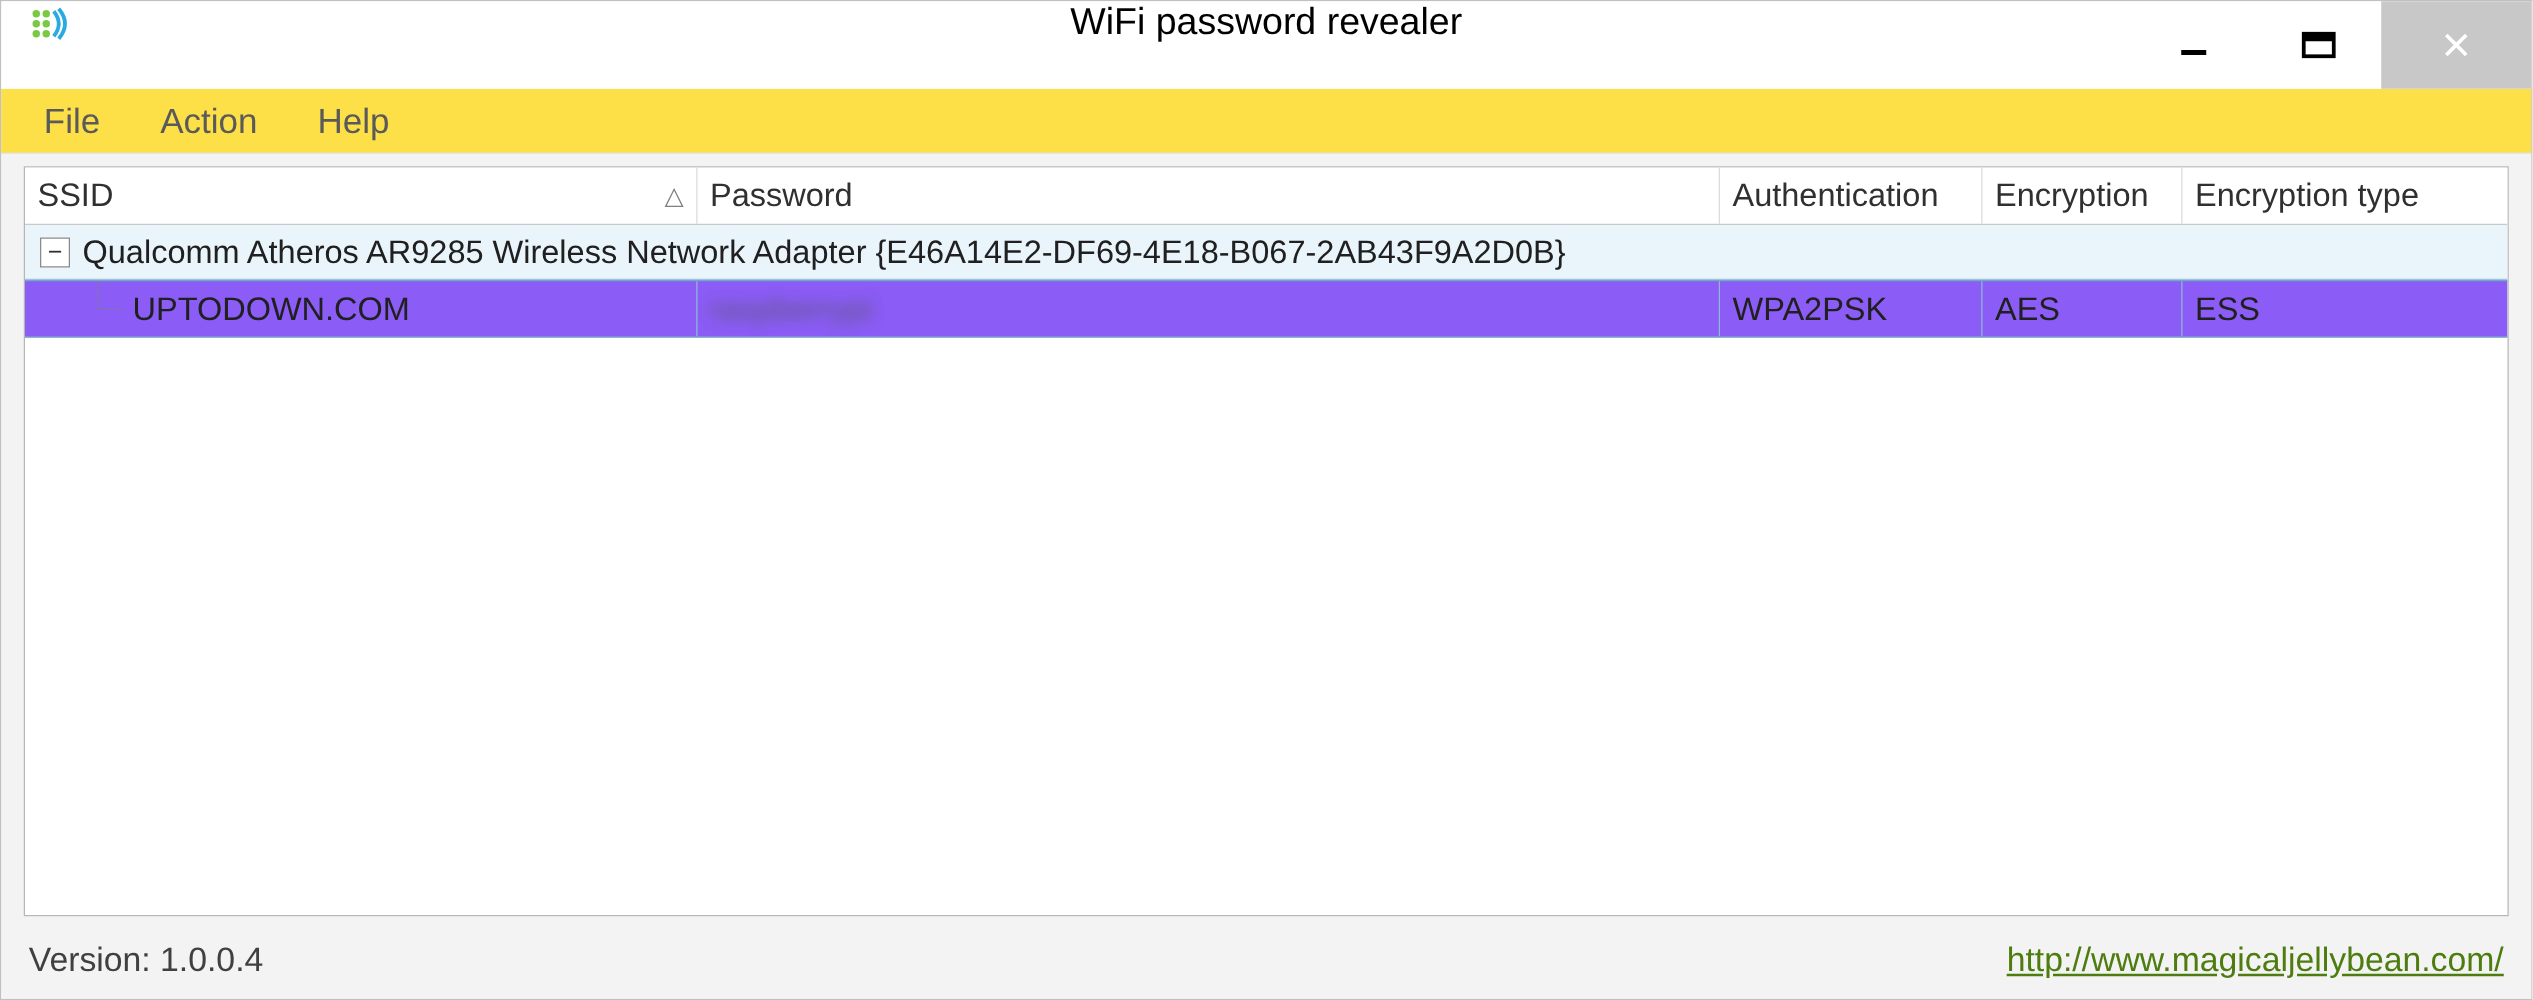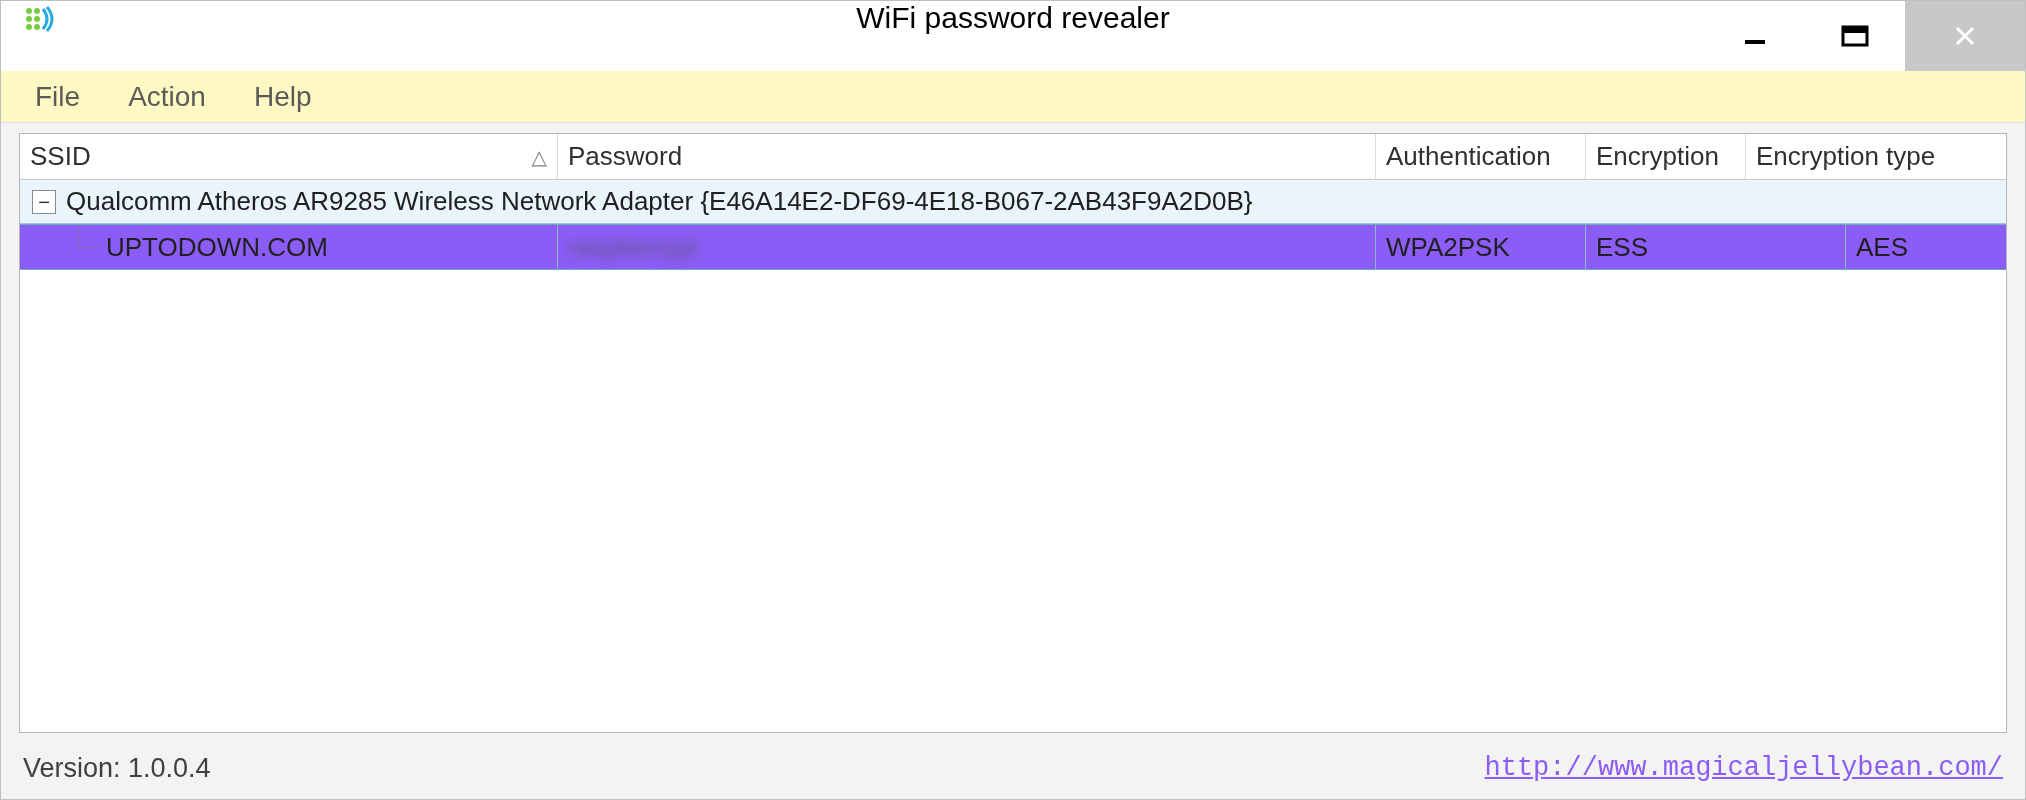"File" .menubar { background: #fef9c3 -> #fde047 }
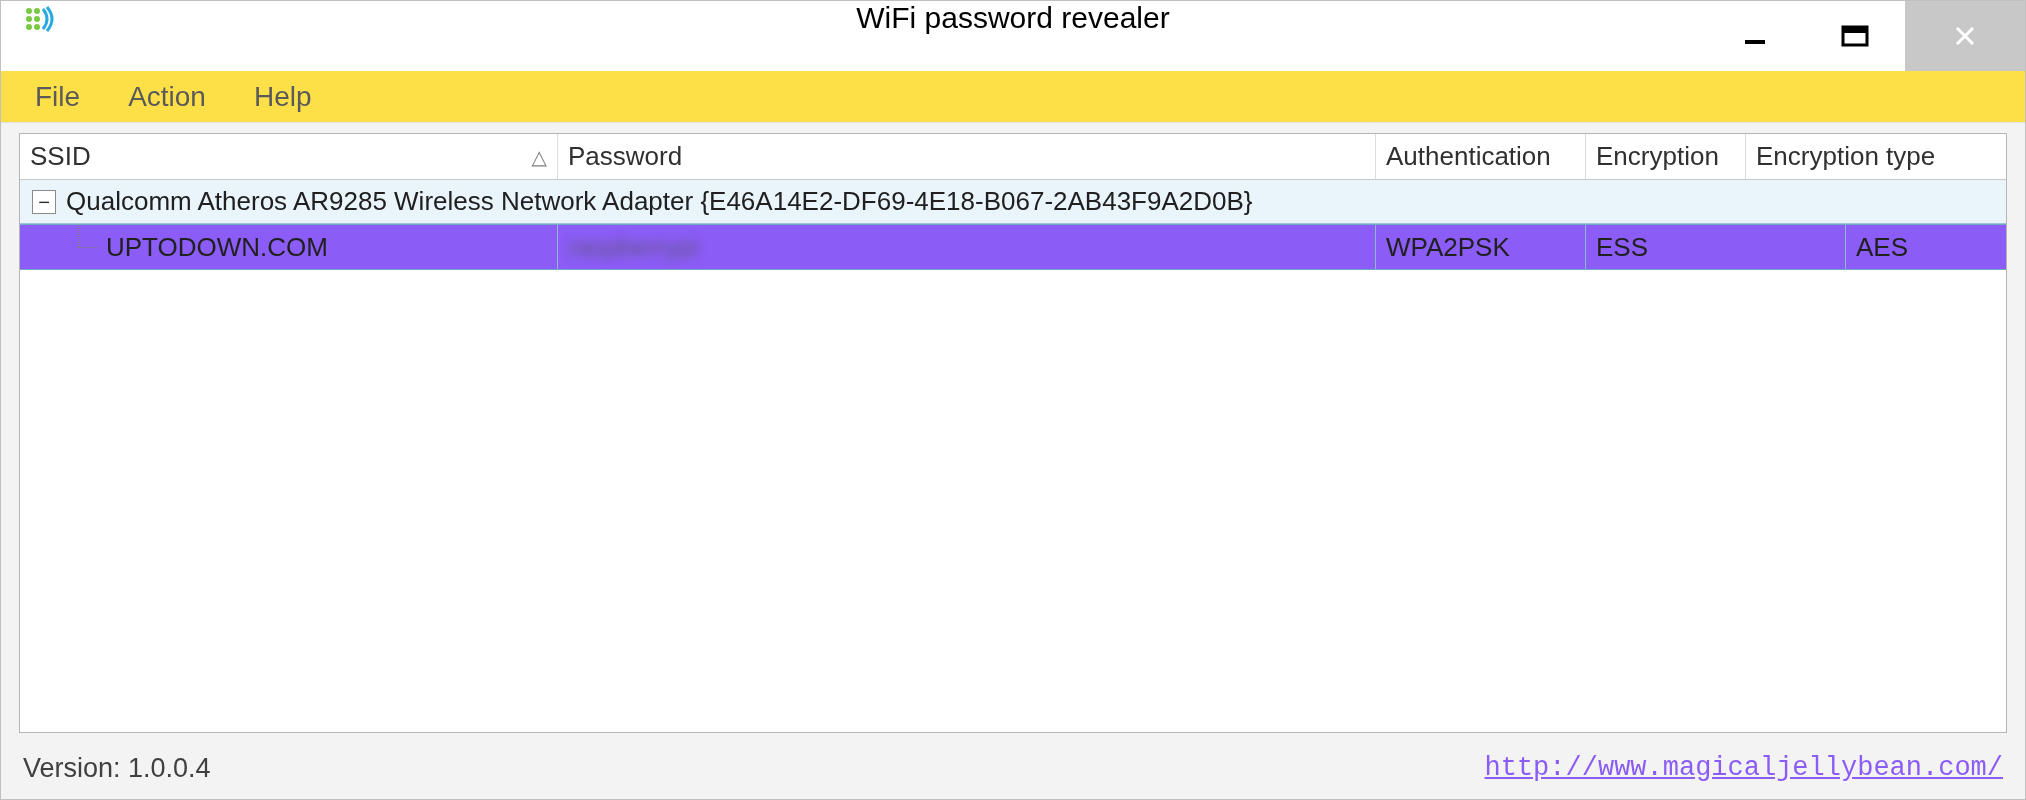"ESS" div.cell { order: before "AES" -> after "AES" }
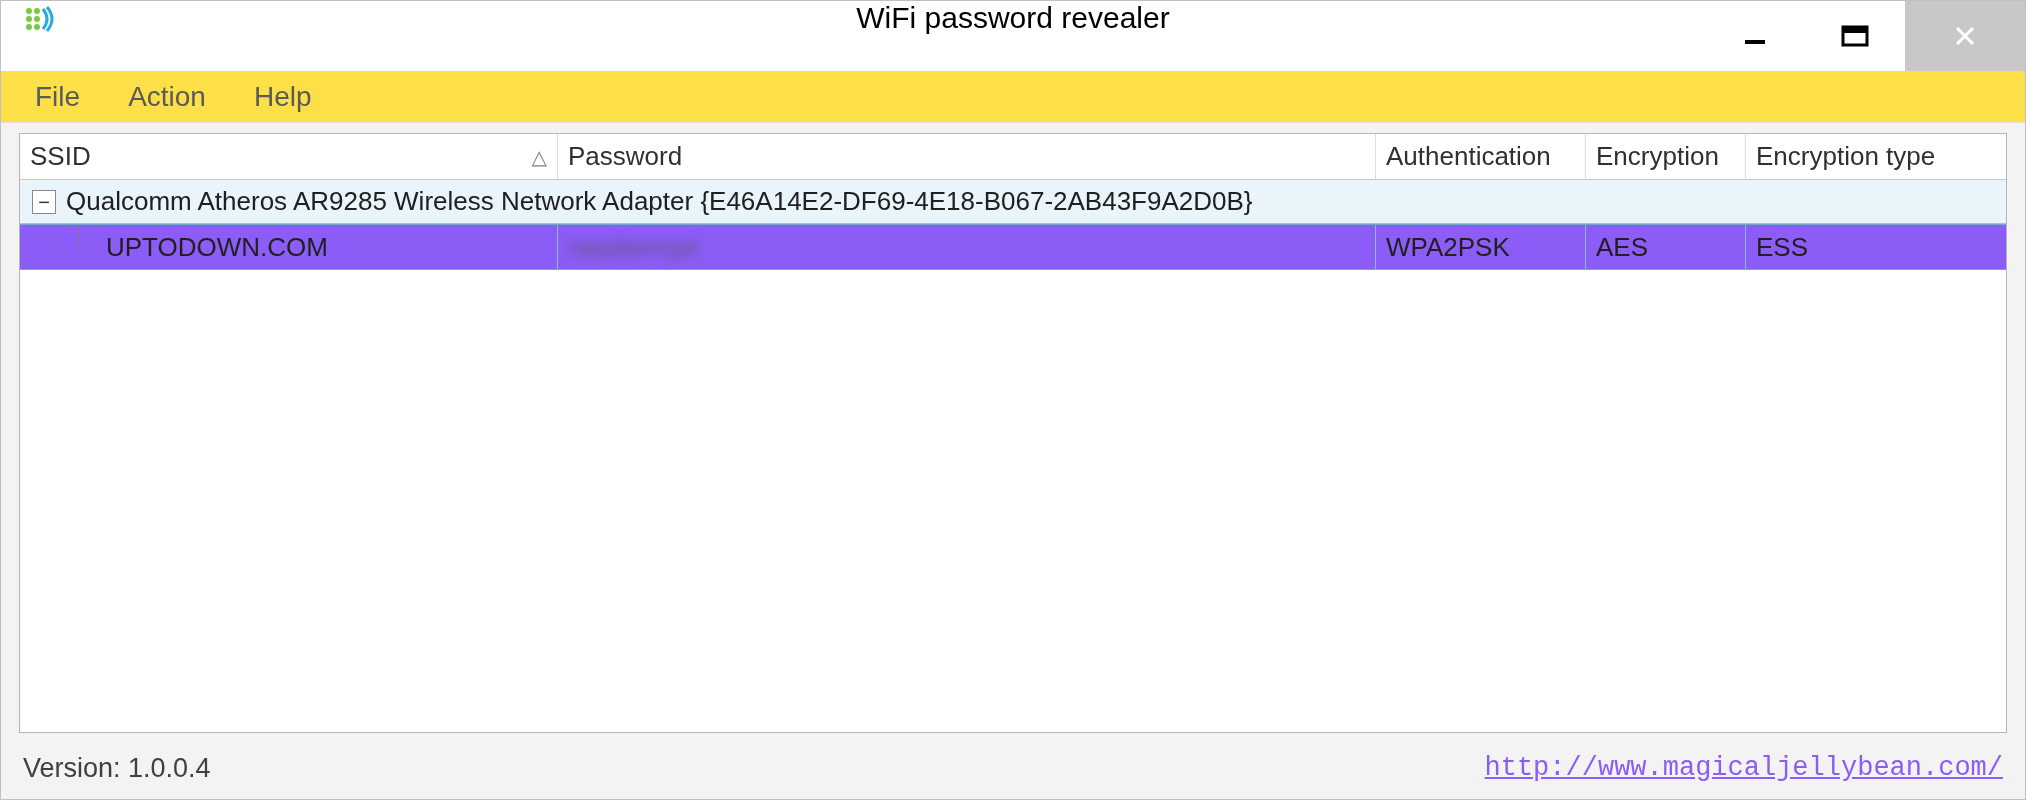"http://www.magicaljellybean.com/" .status-link { color: #8b5cf6 -> #4d7c0f; font-family: Liberation Mono, monospace -> none }
